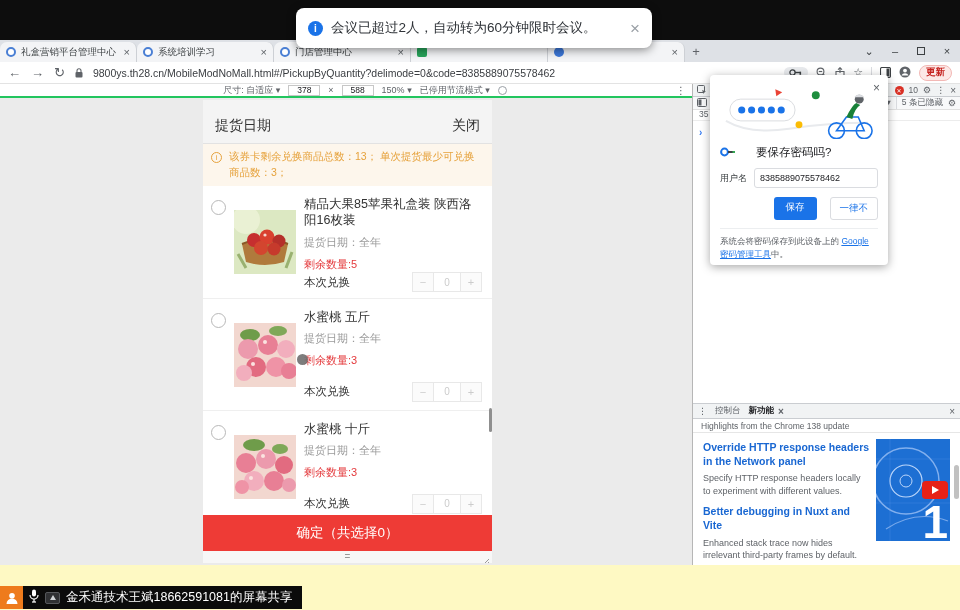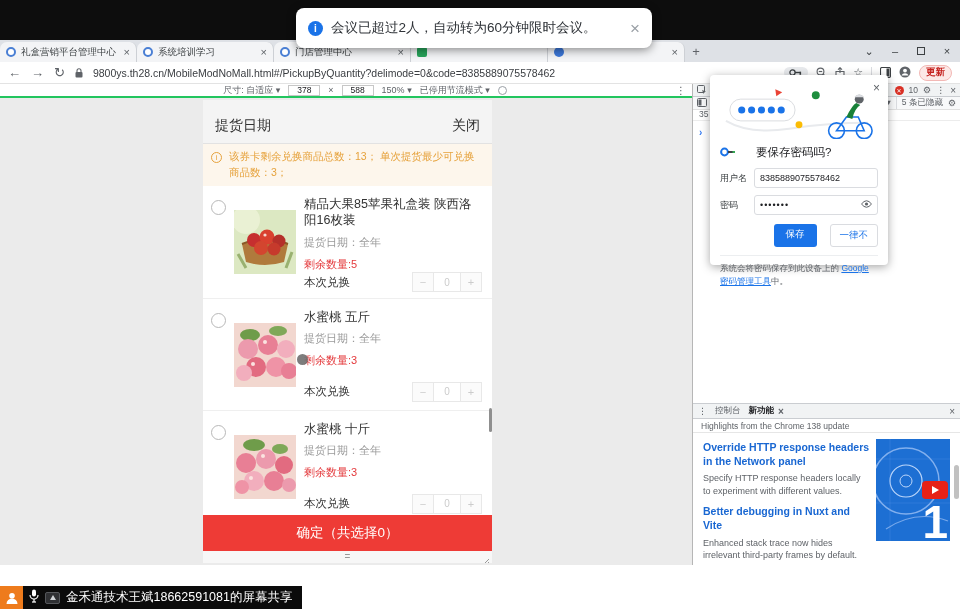"密码" div.pwd-row { html: <div> <span>密码</span> <span> <span>•••••••</span> <span> <svg> <path></path> <circle></circle> </svg> </span> </span> </div> -> none }
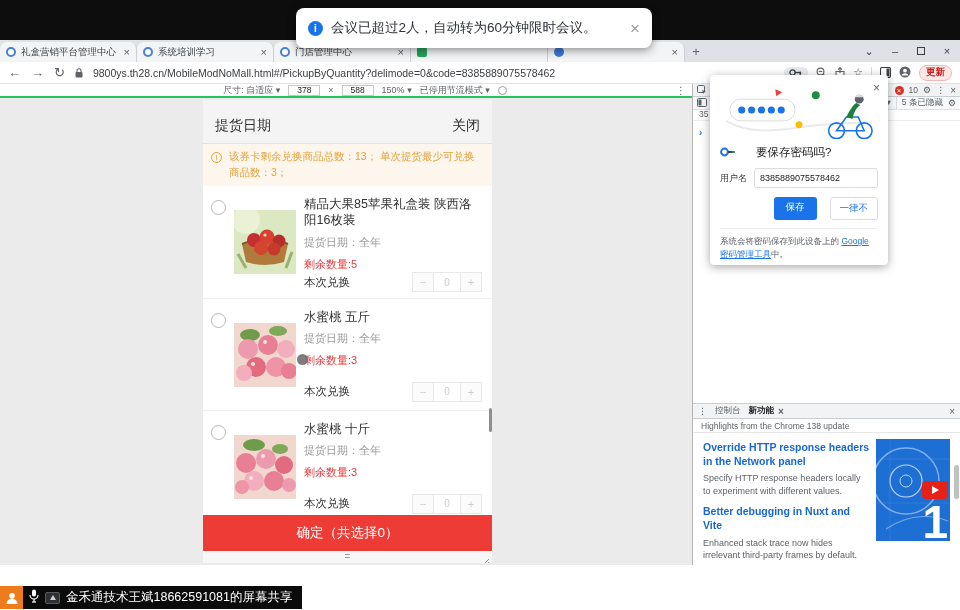"金禾通技术王斌18662591081的屏幕共享" .bottom-band { background: #ffffff -> #fef9c3 }
